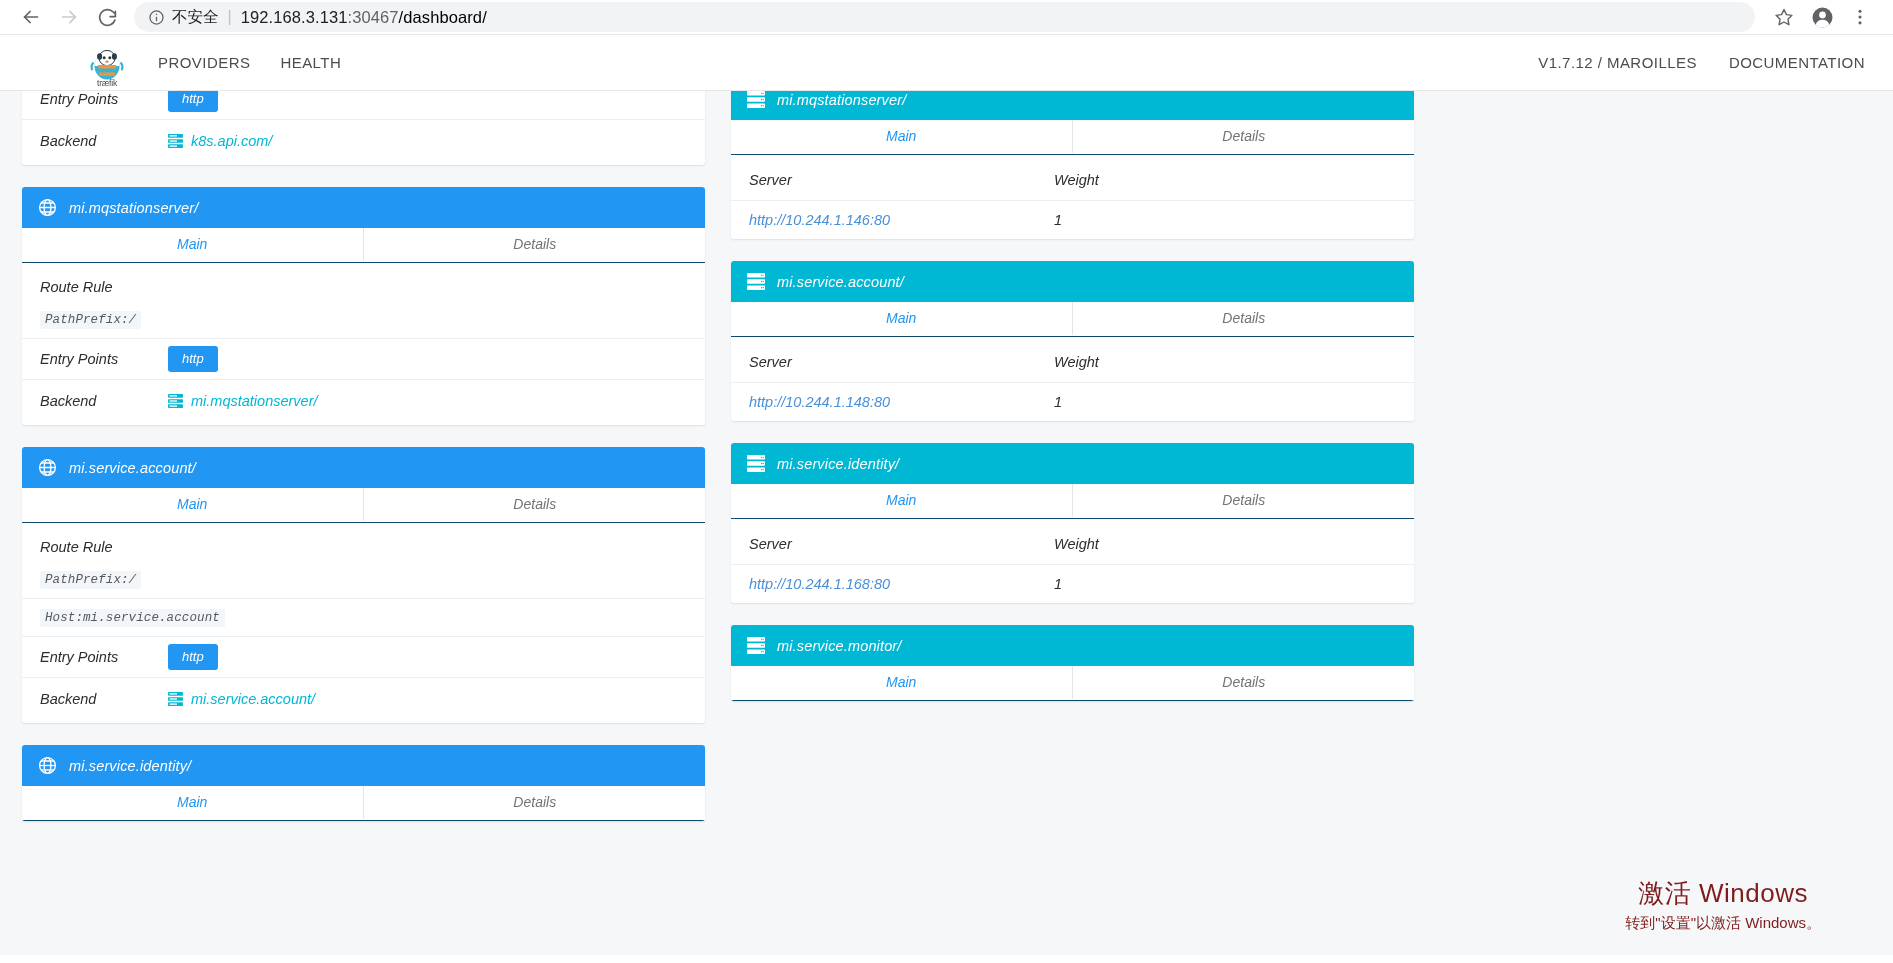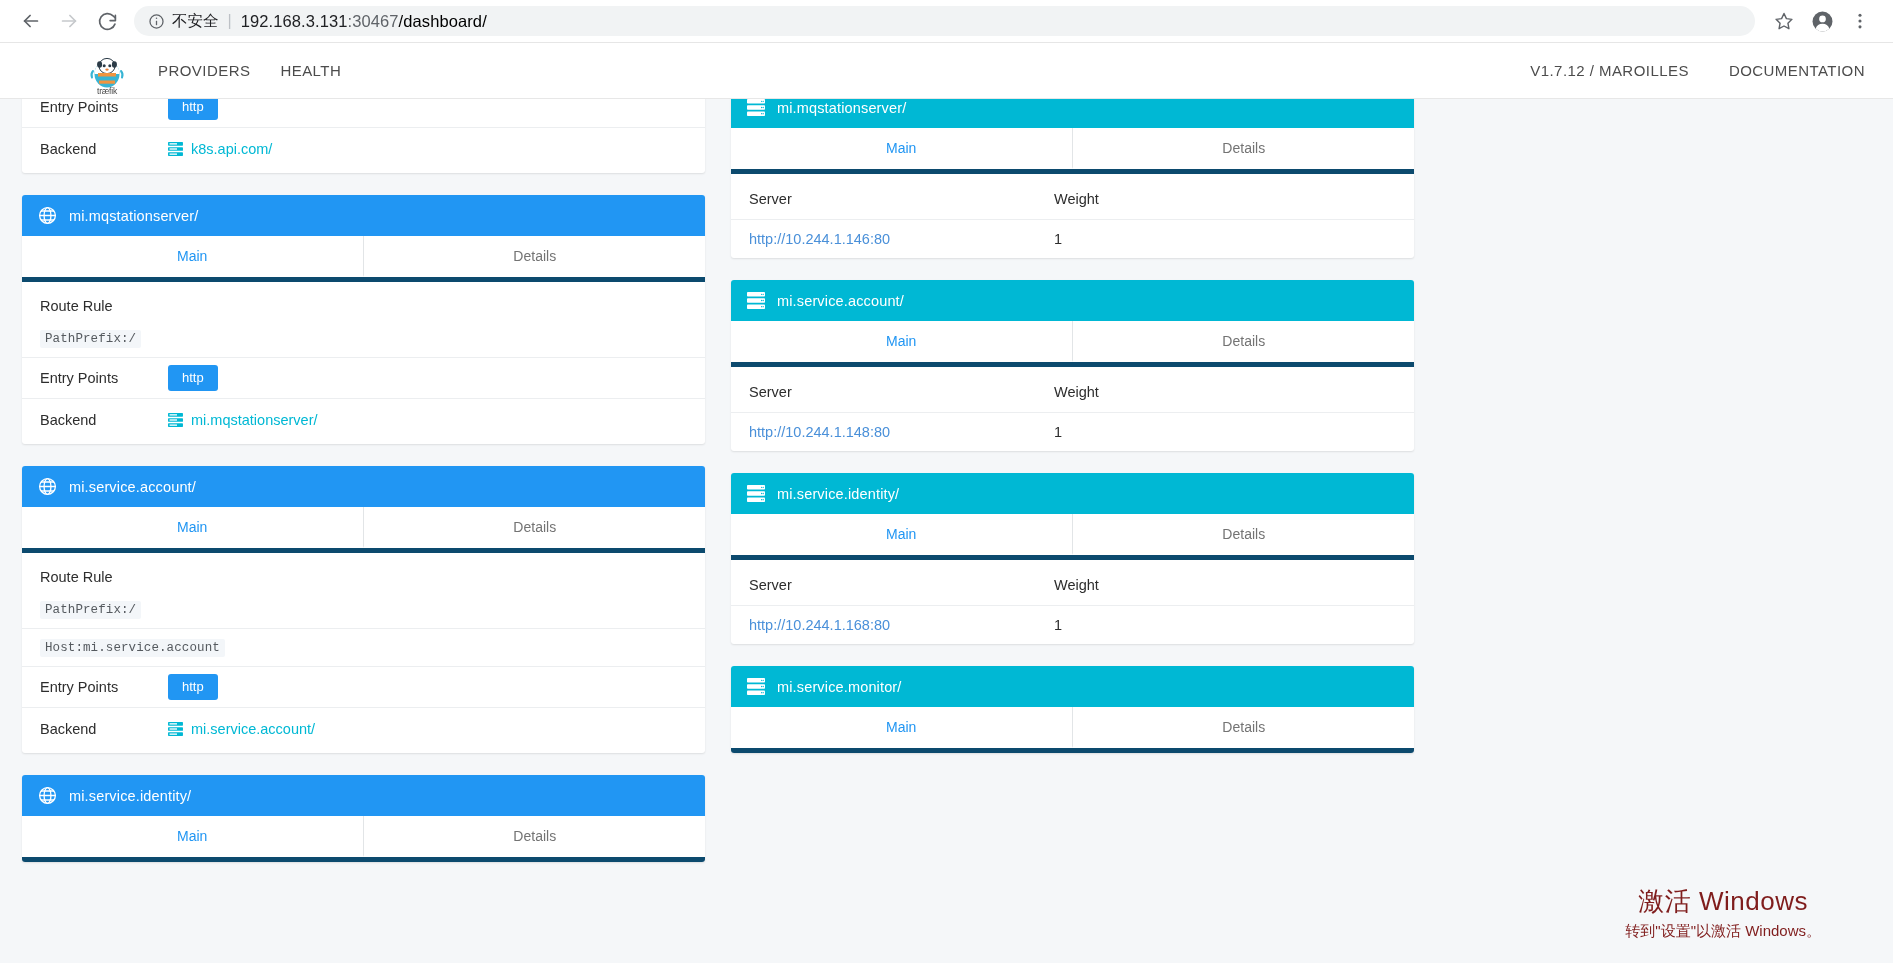"不安全" .browser-bar { height: 43px -> 35px }
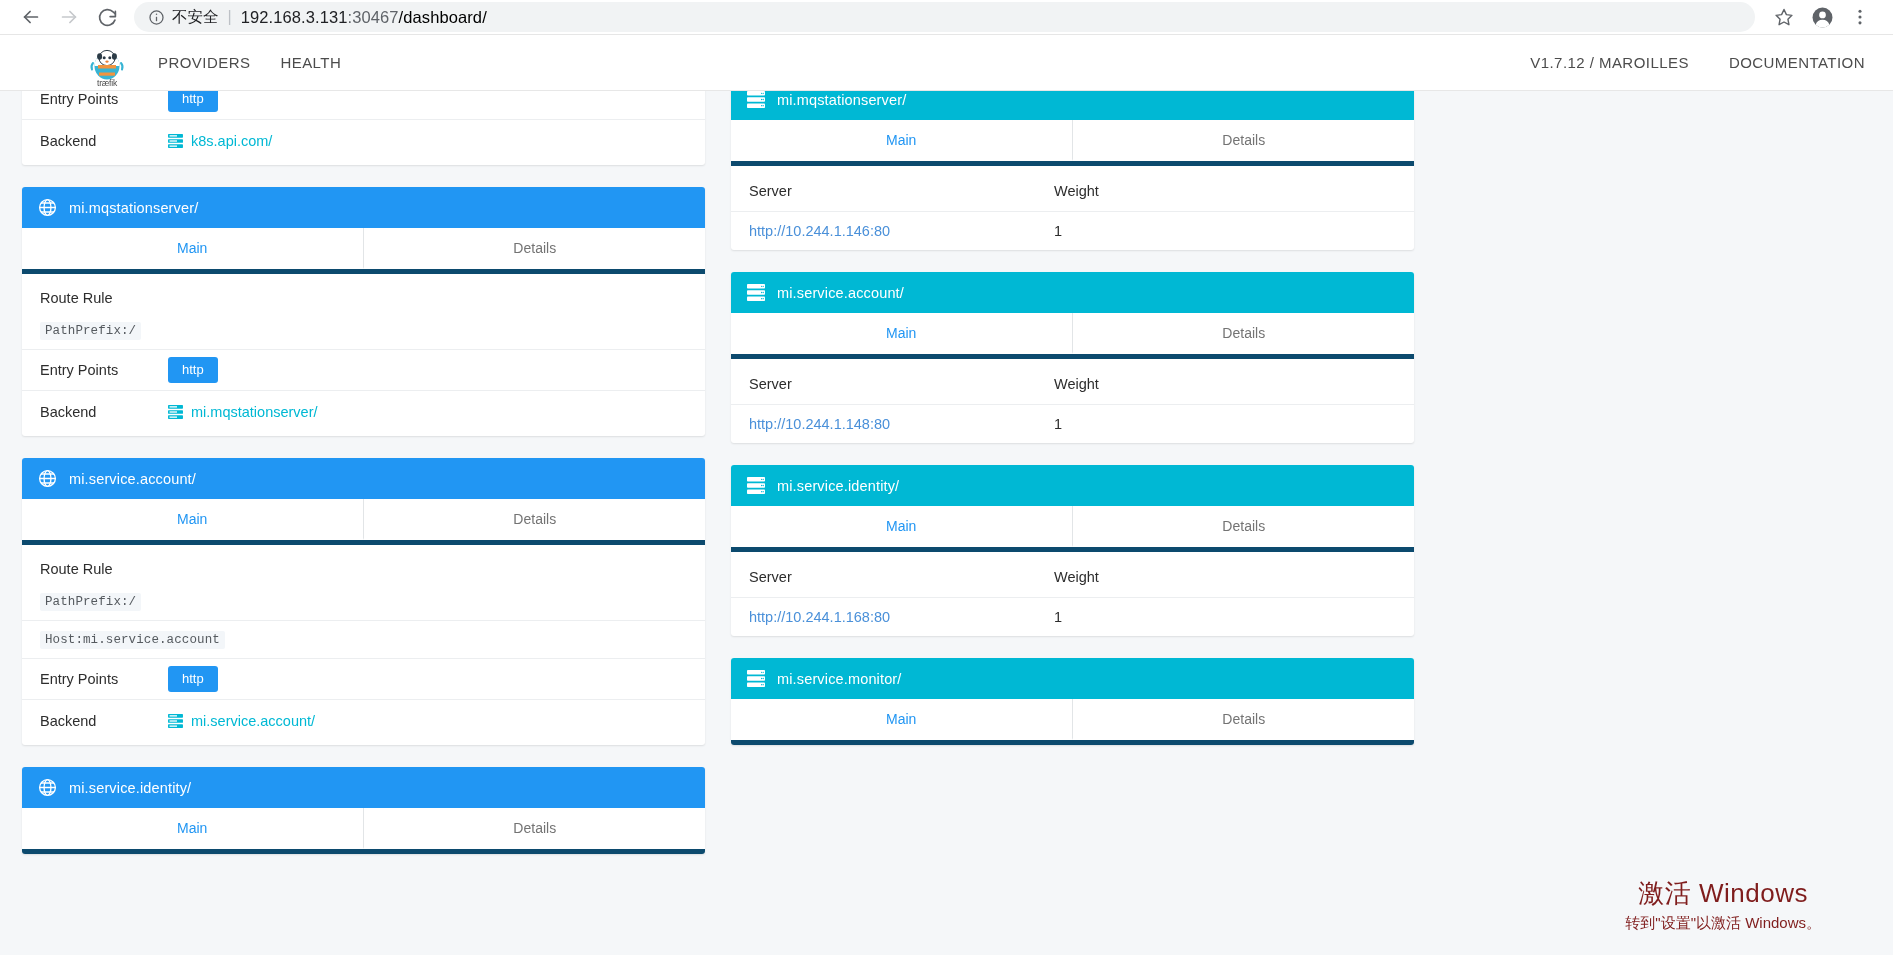"V1.7.12 / MAROILLES" .tnav-right { gap: 40px -> 32px }
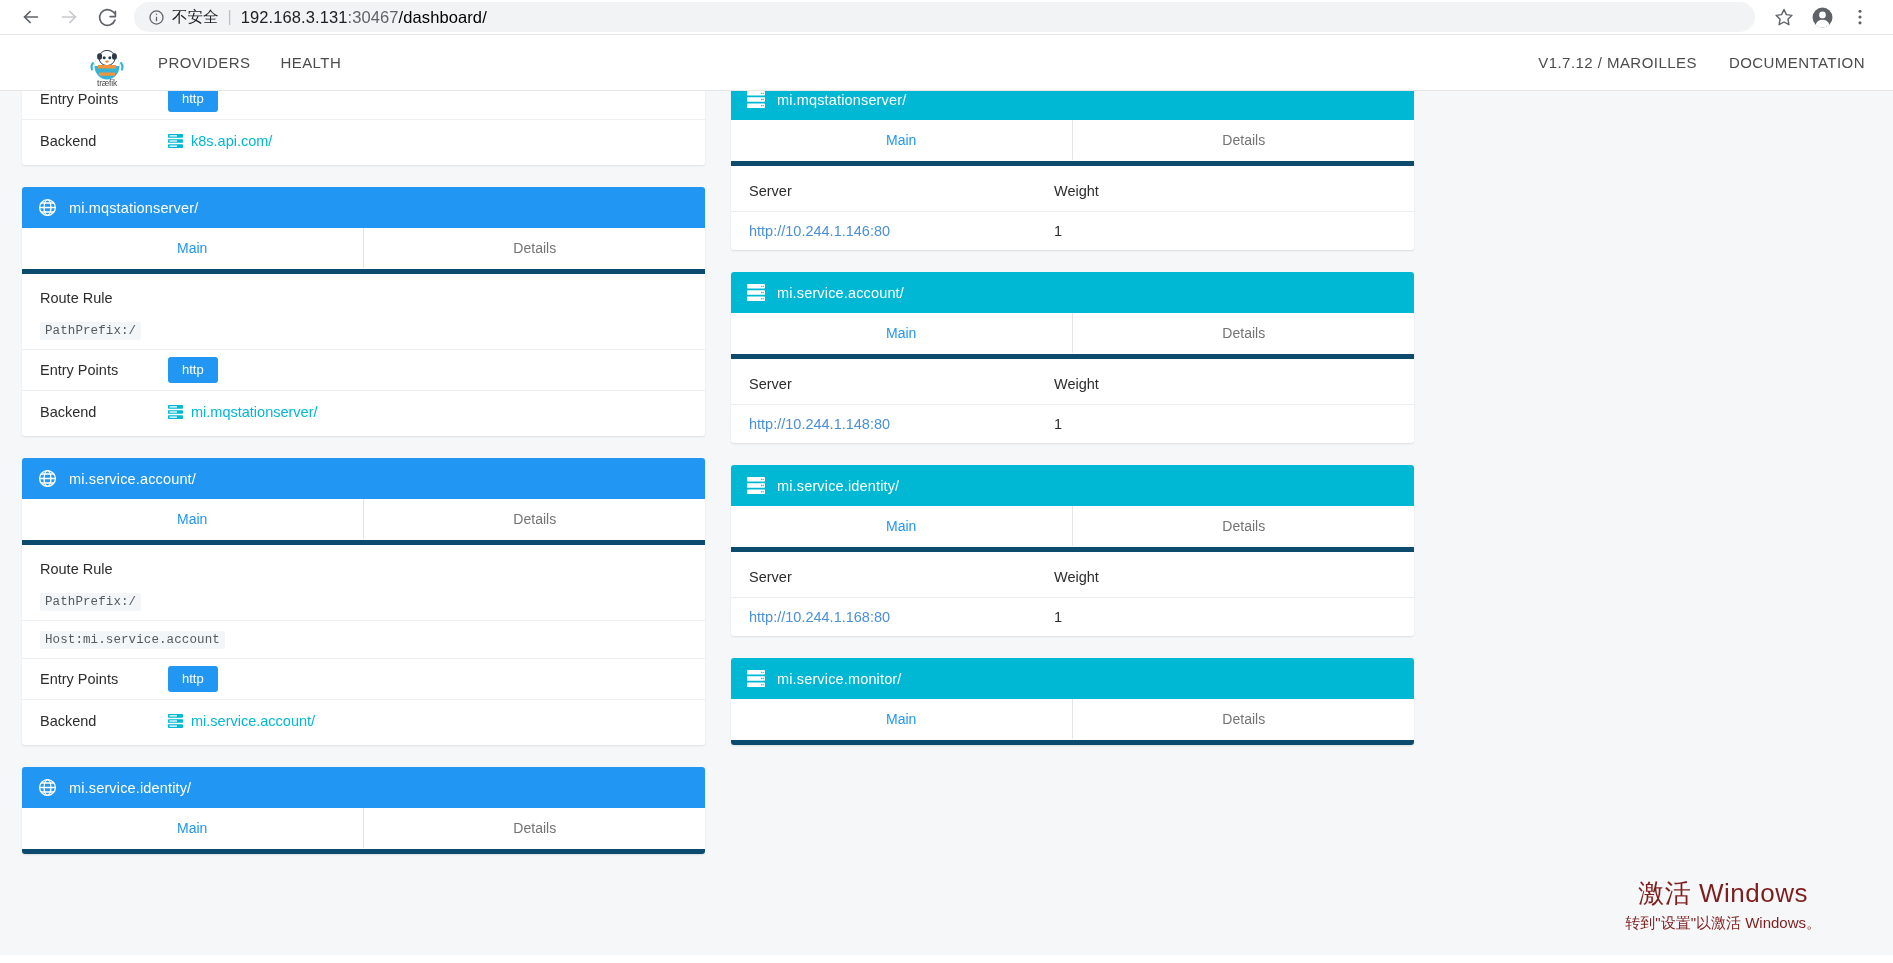"Entry Points" .card { font-style: none -> italic }
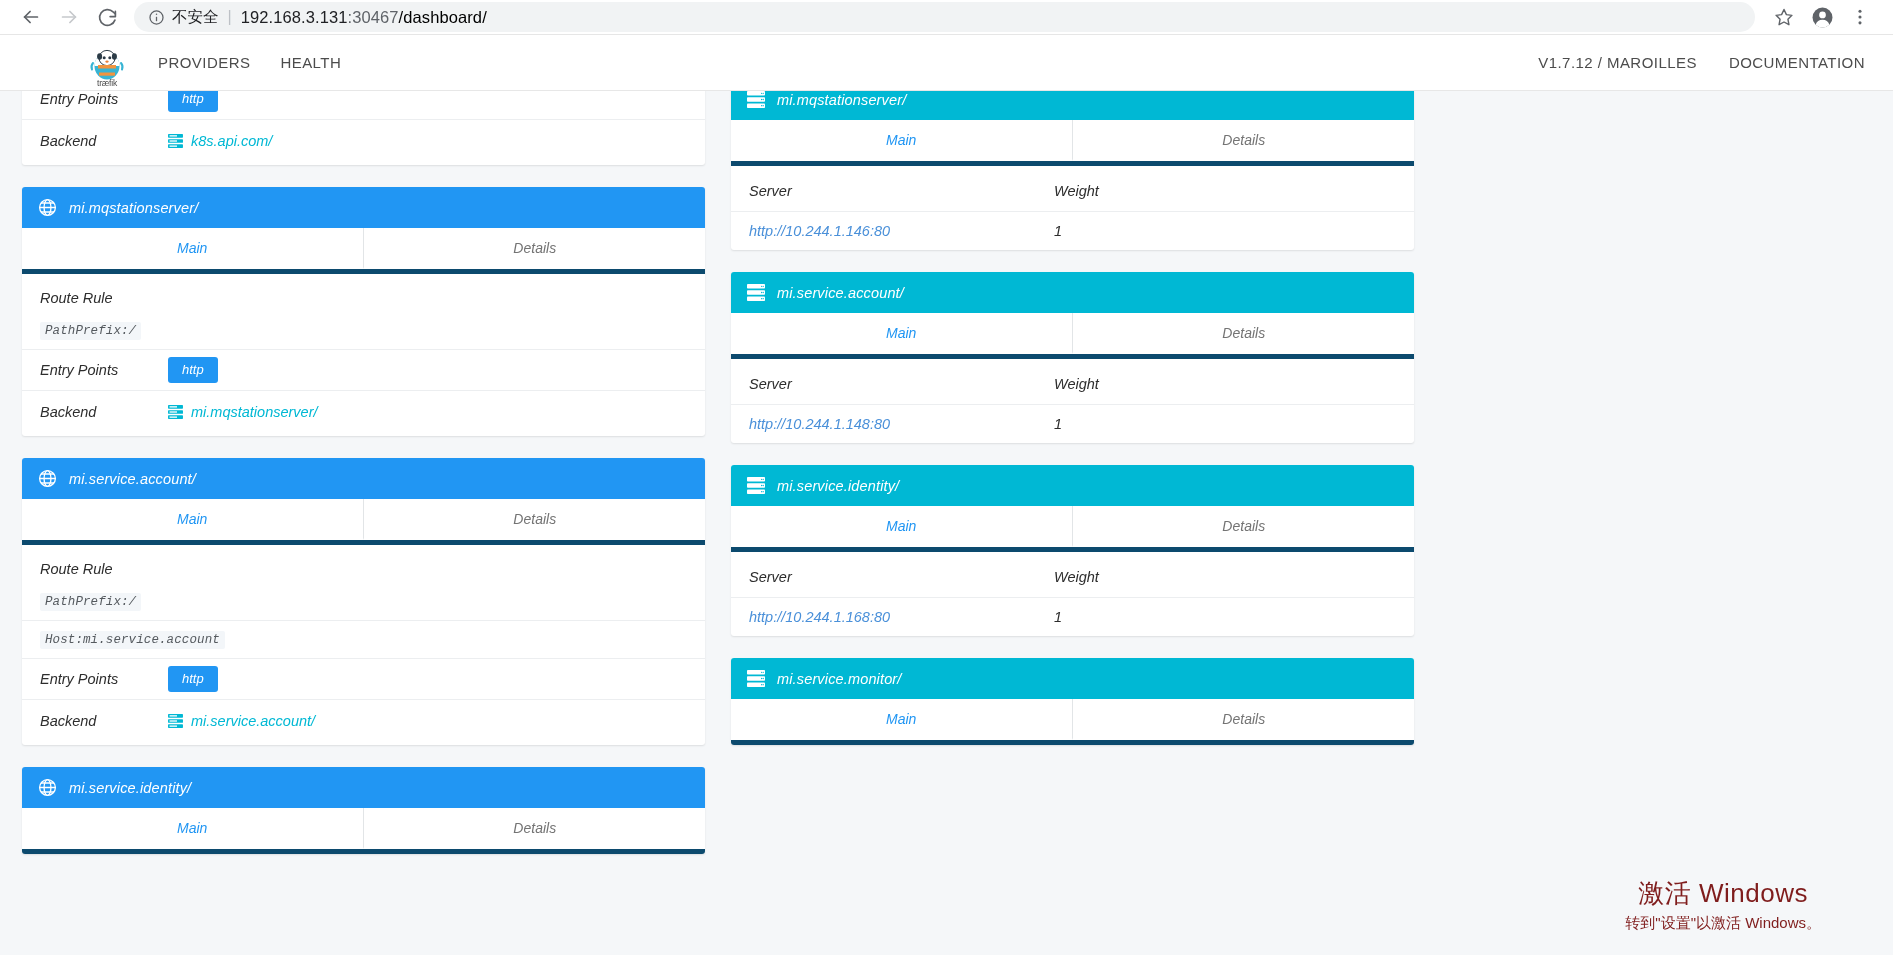"Main" .tabs { border-bottom: 5px solid #0c4a6e -> 1px solid #0c4a6e; height: 46px -> 35px }
